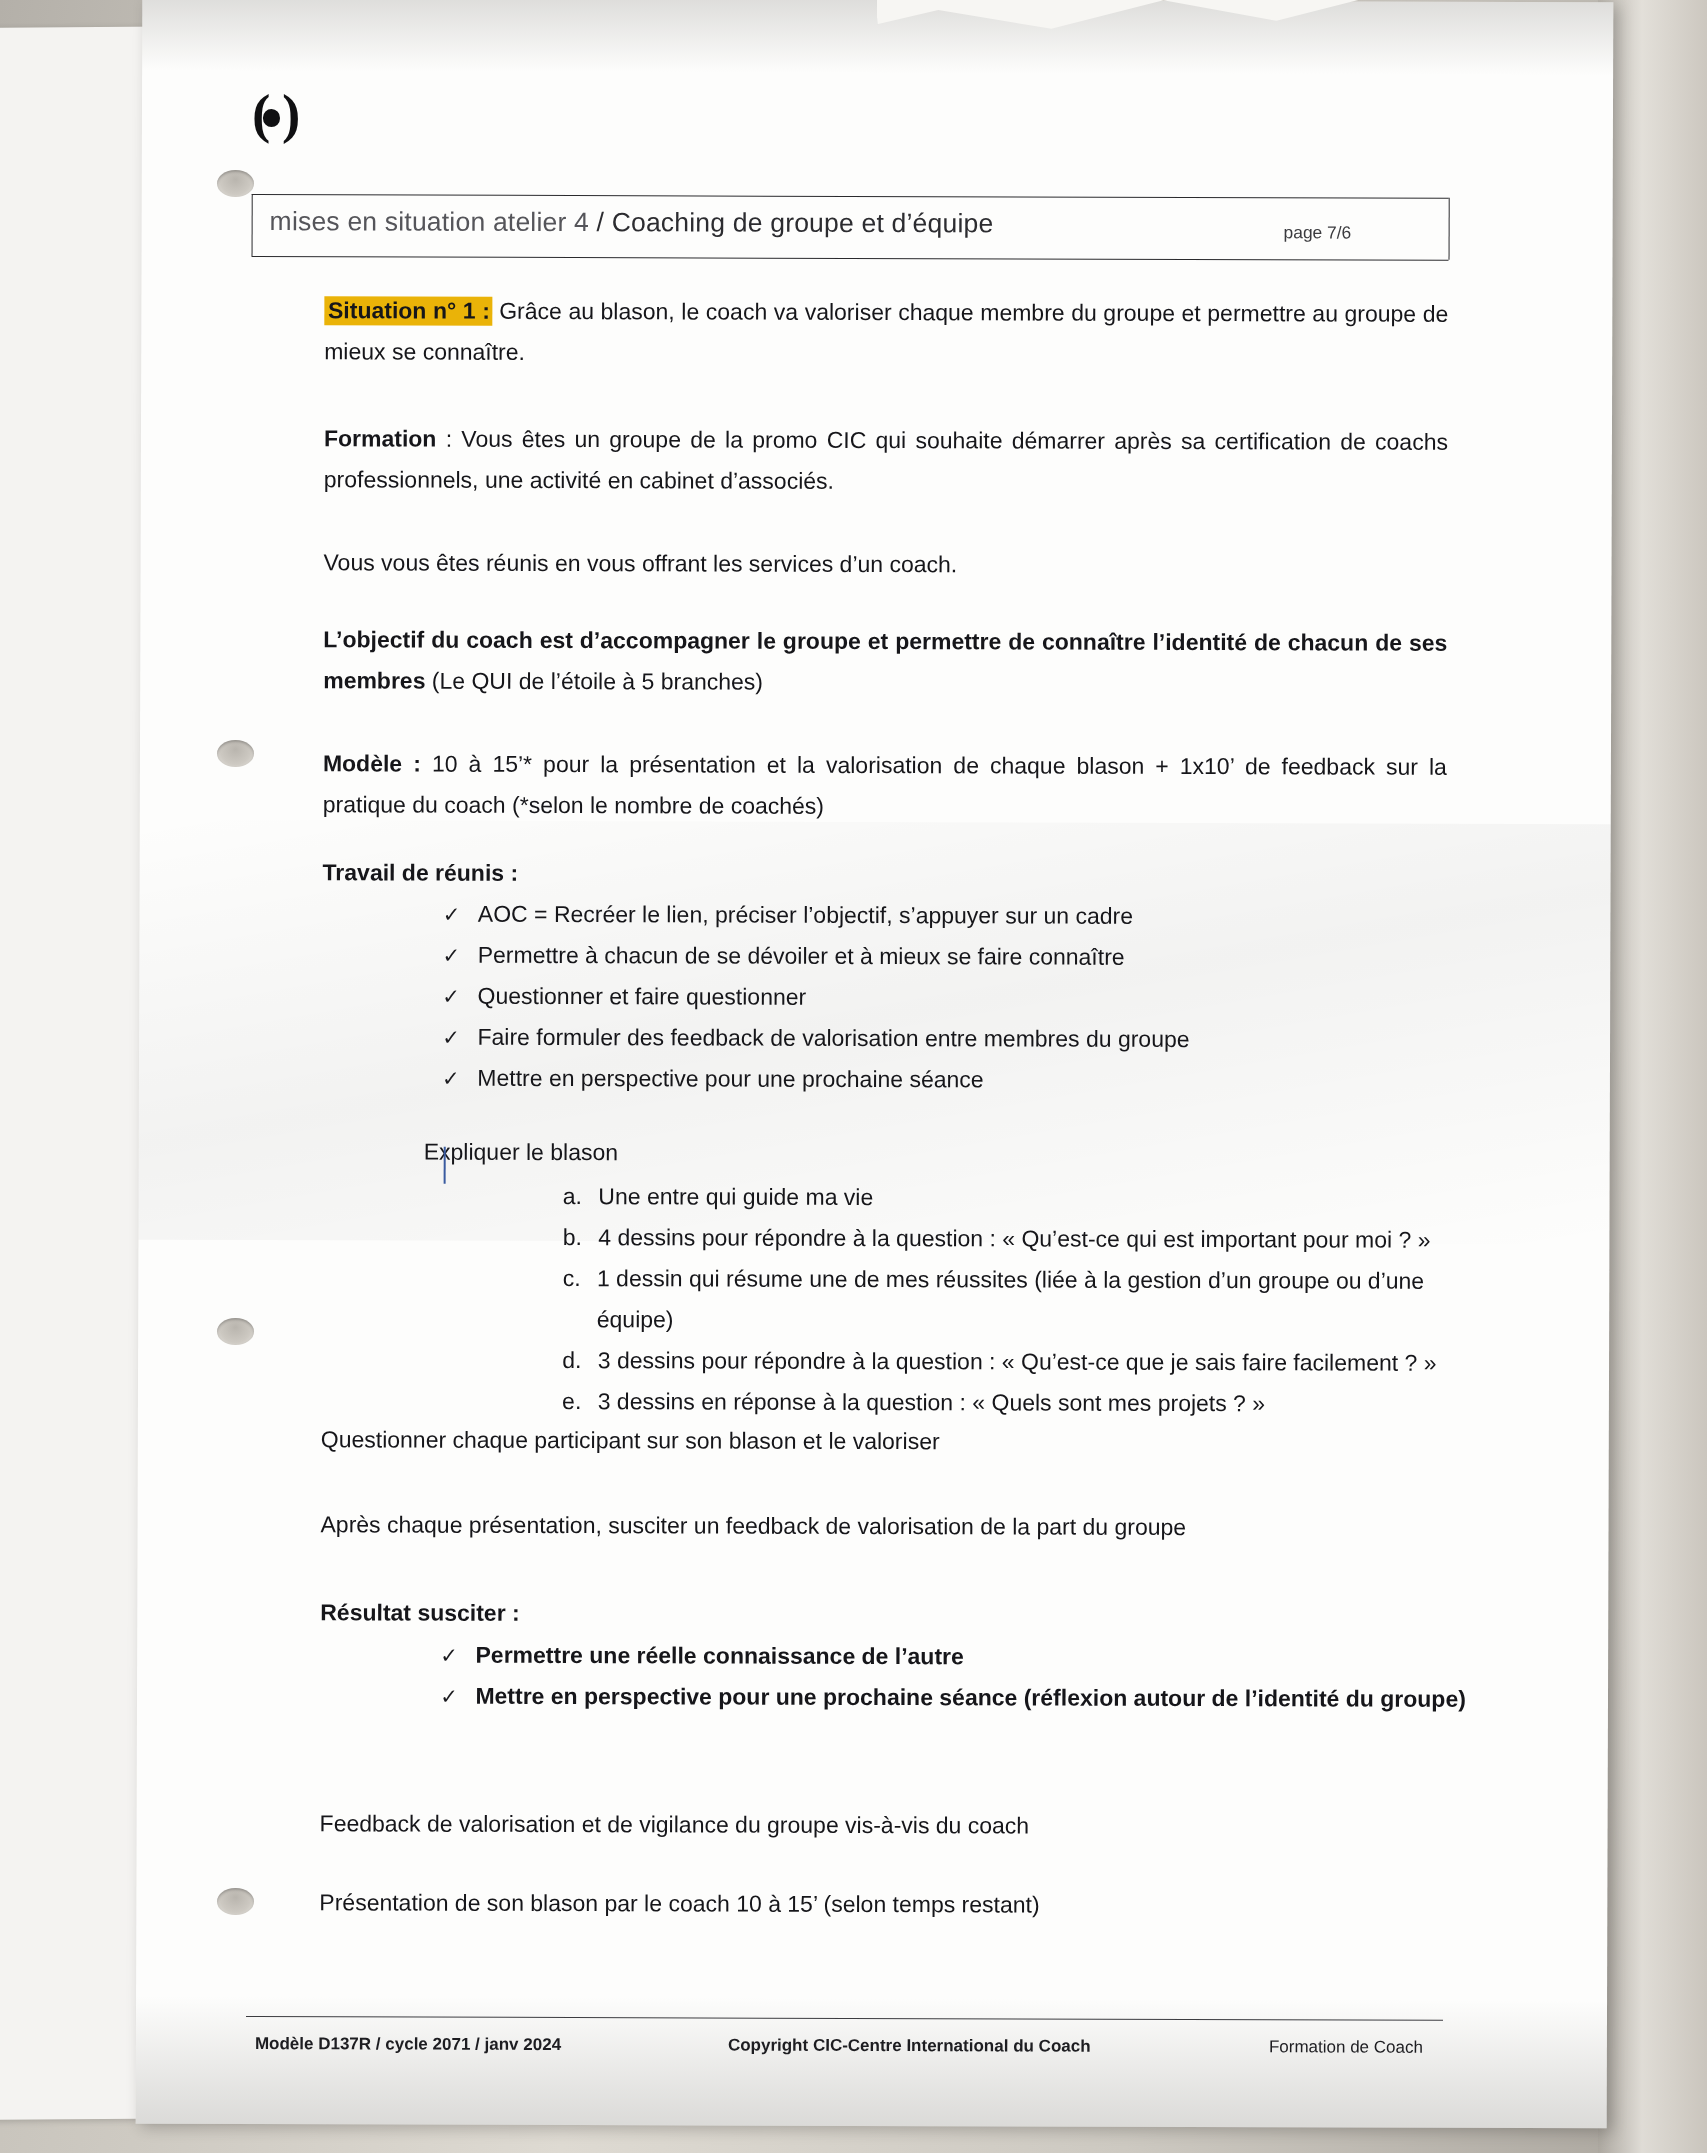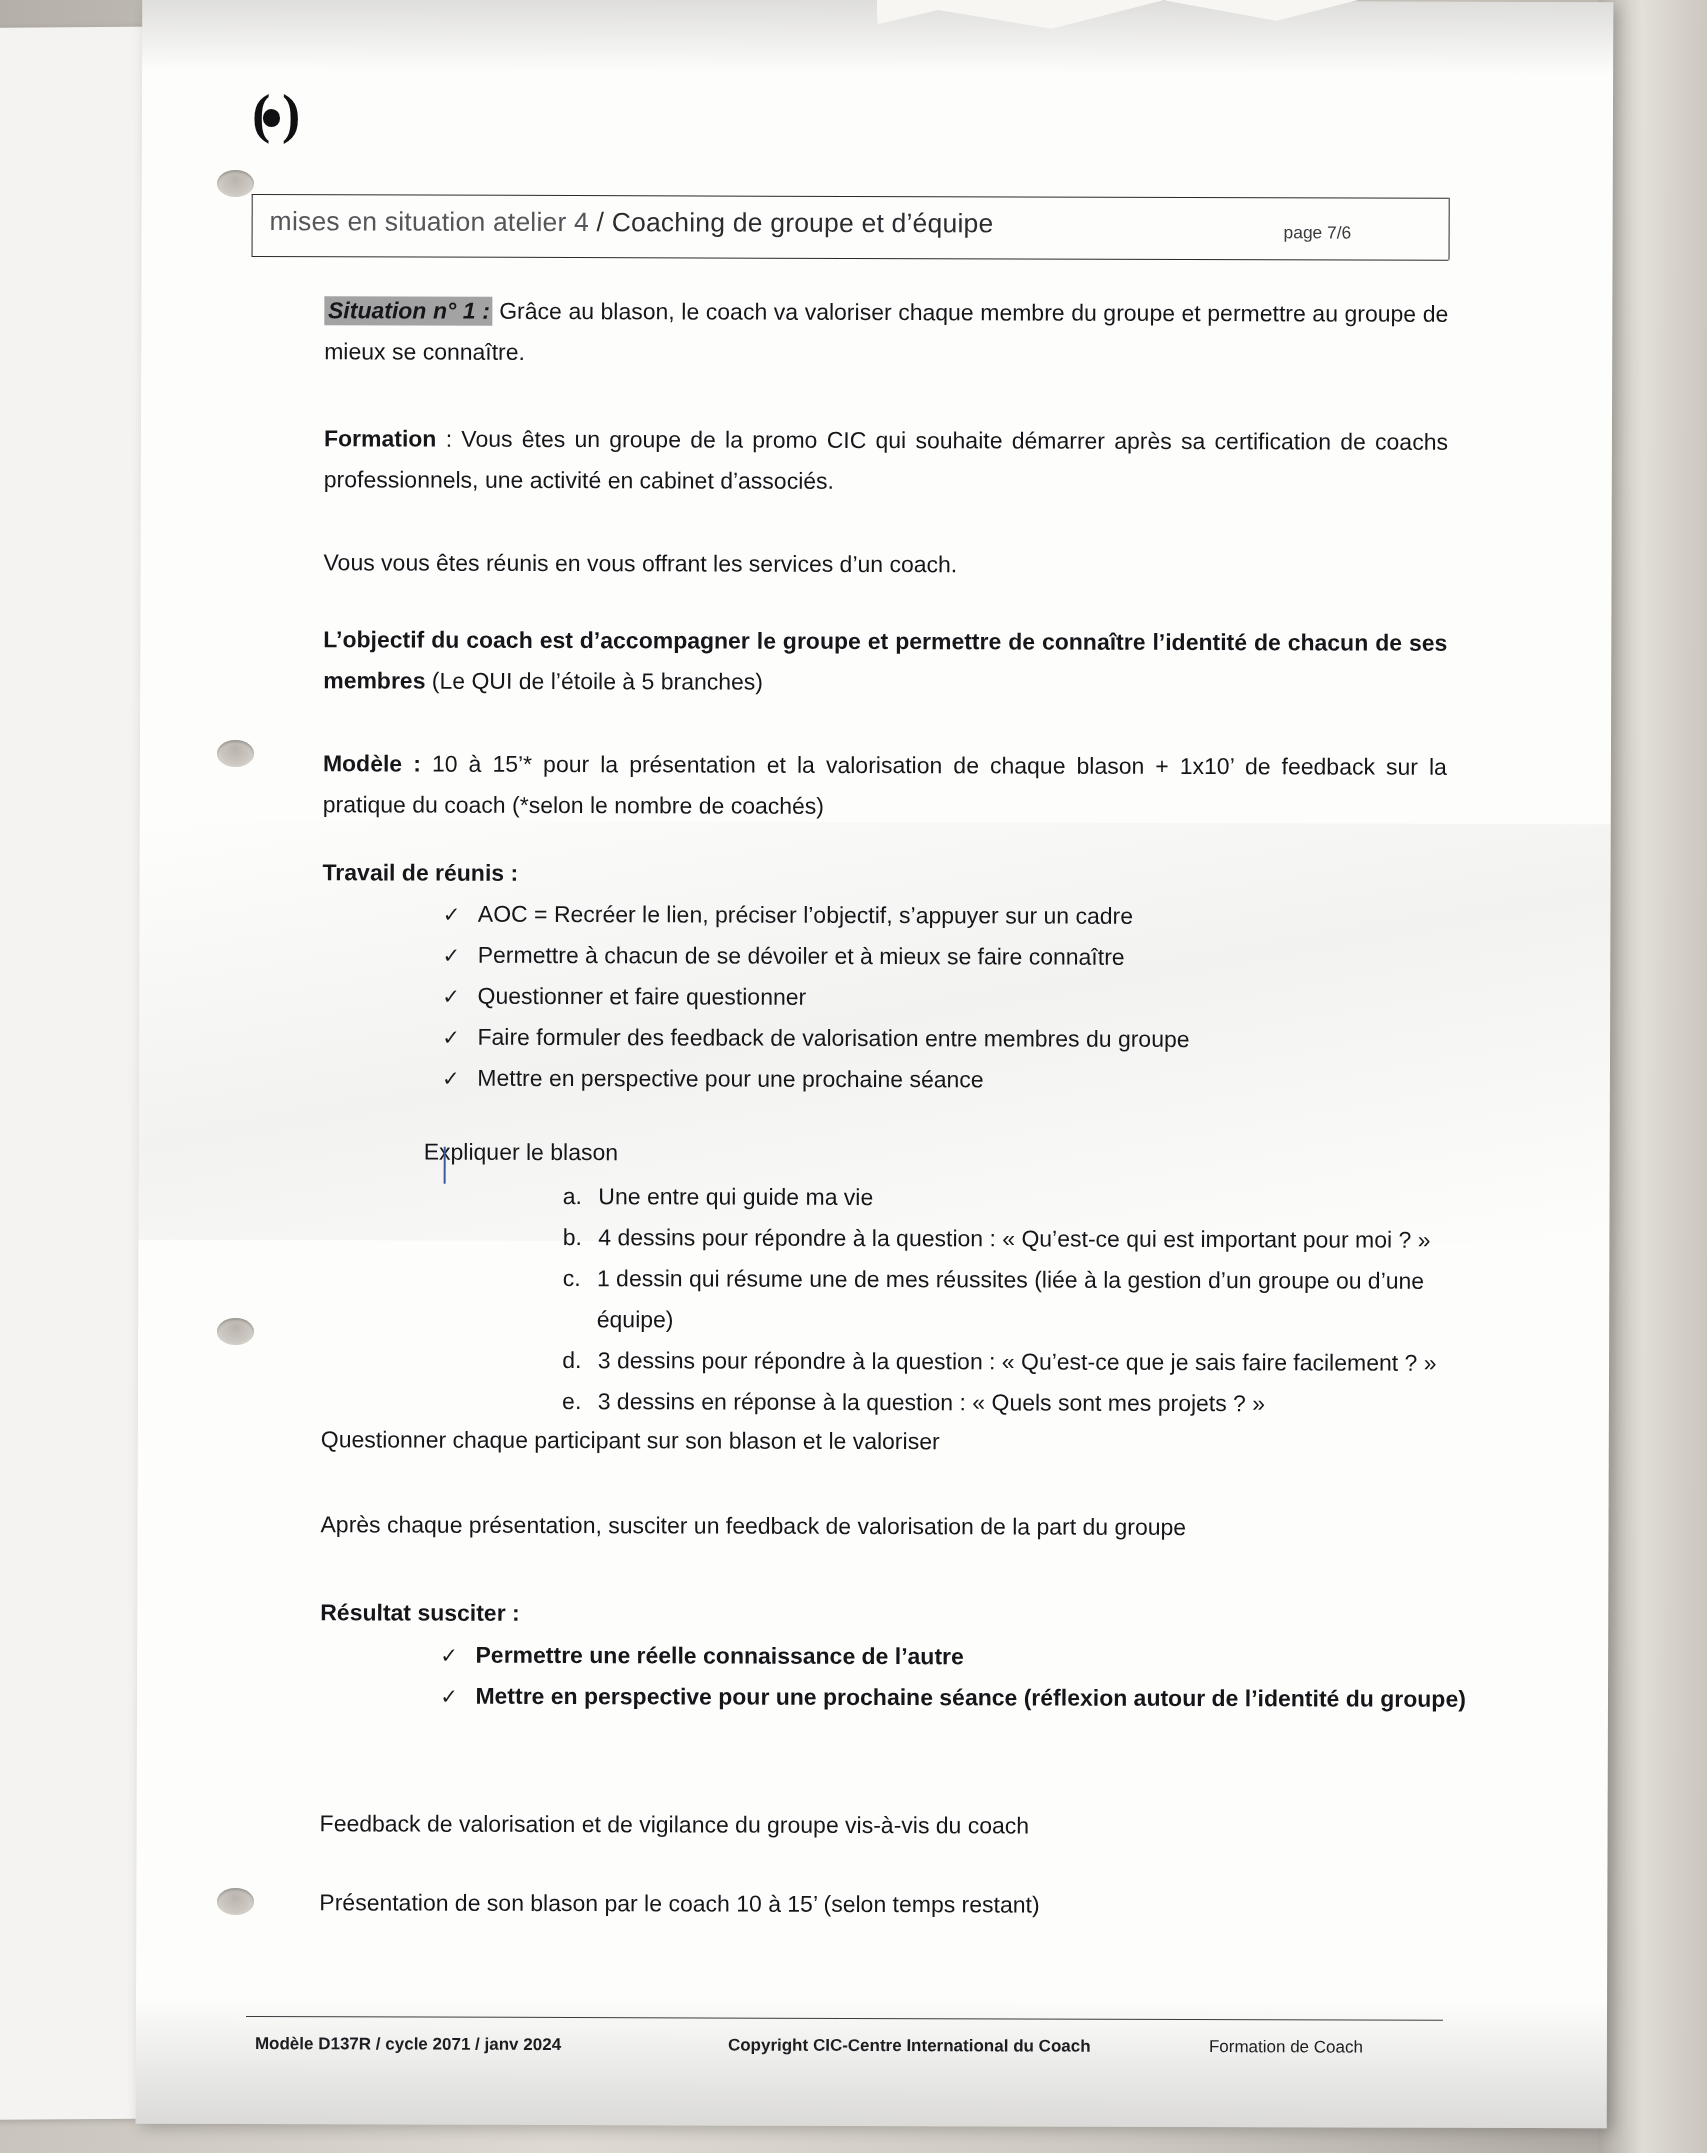"Situation n° 1 :" .hl { background: #a3a3a3 -> #eab308; font-style: italic -> none }
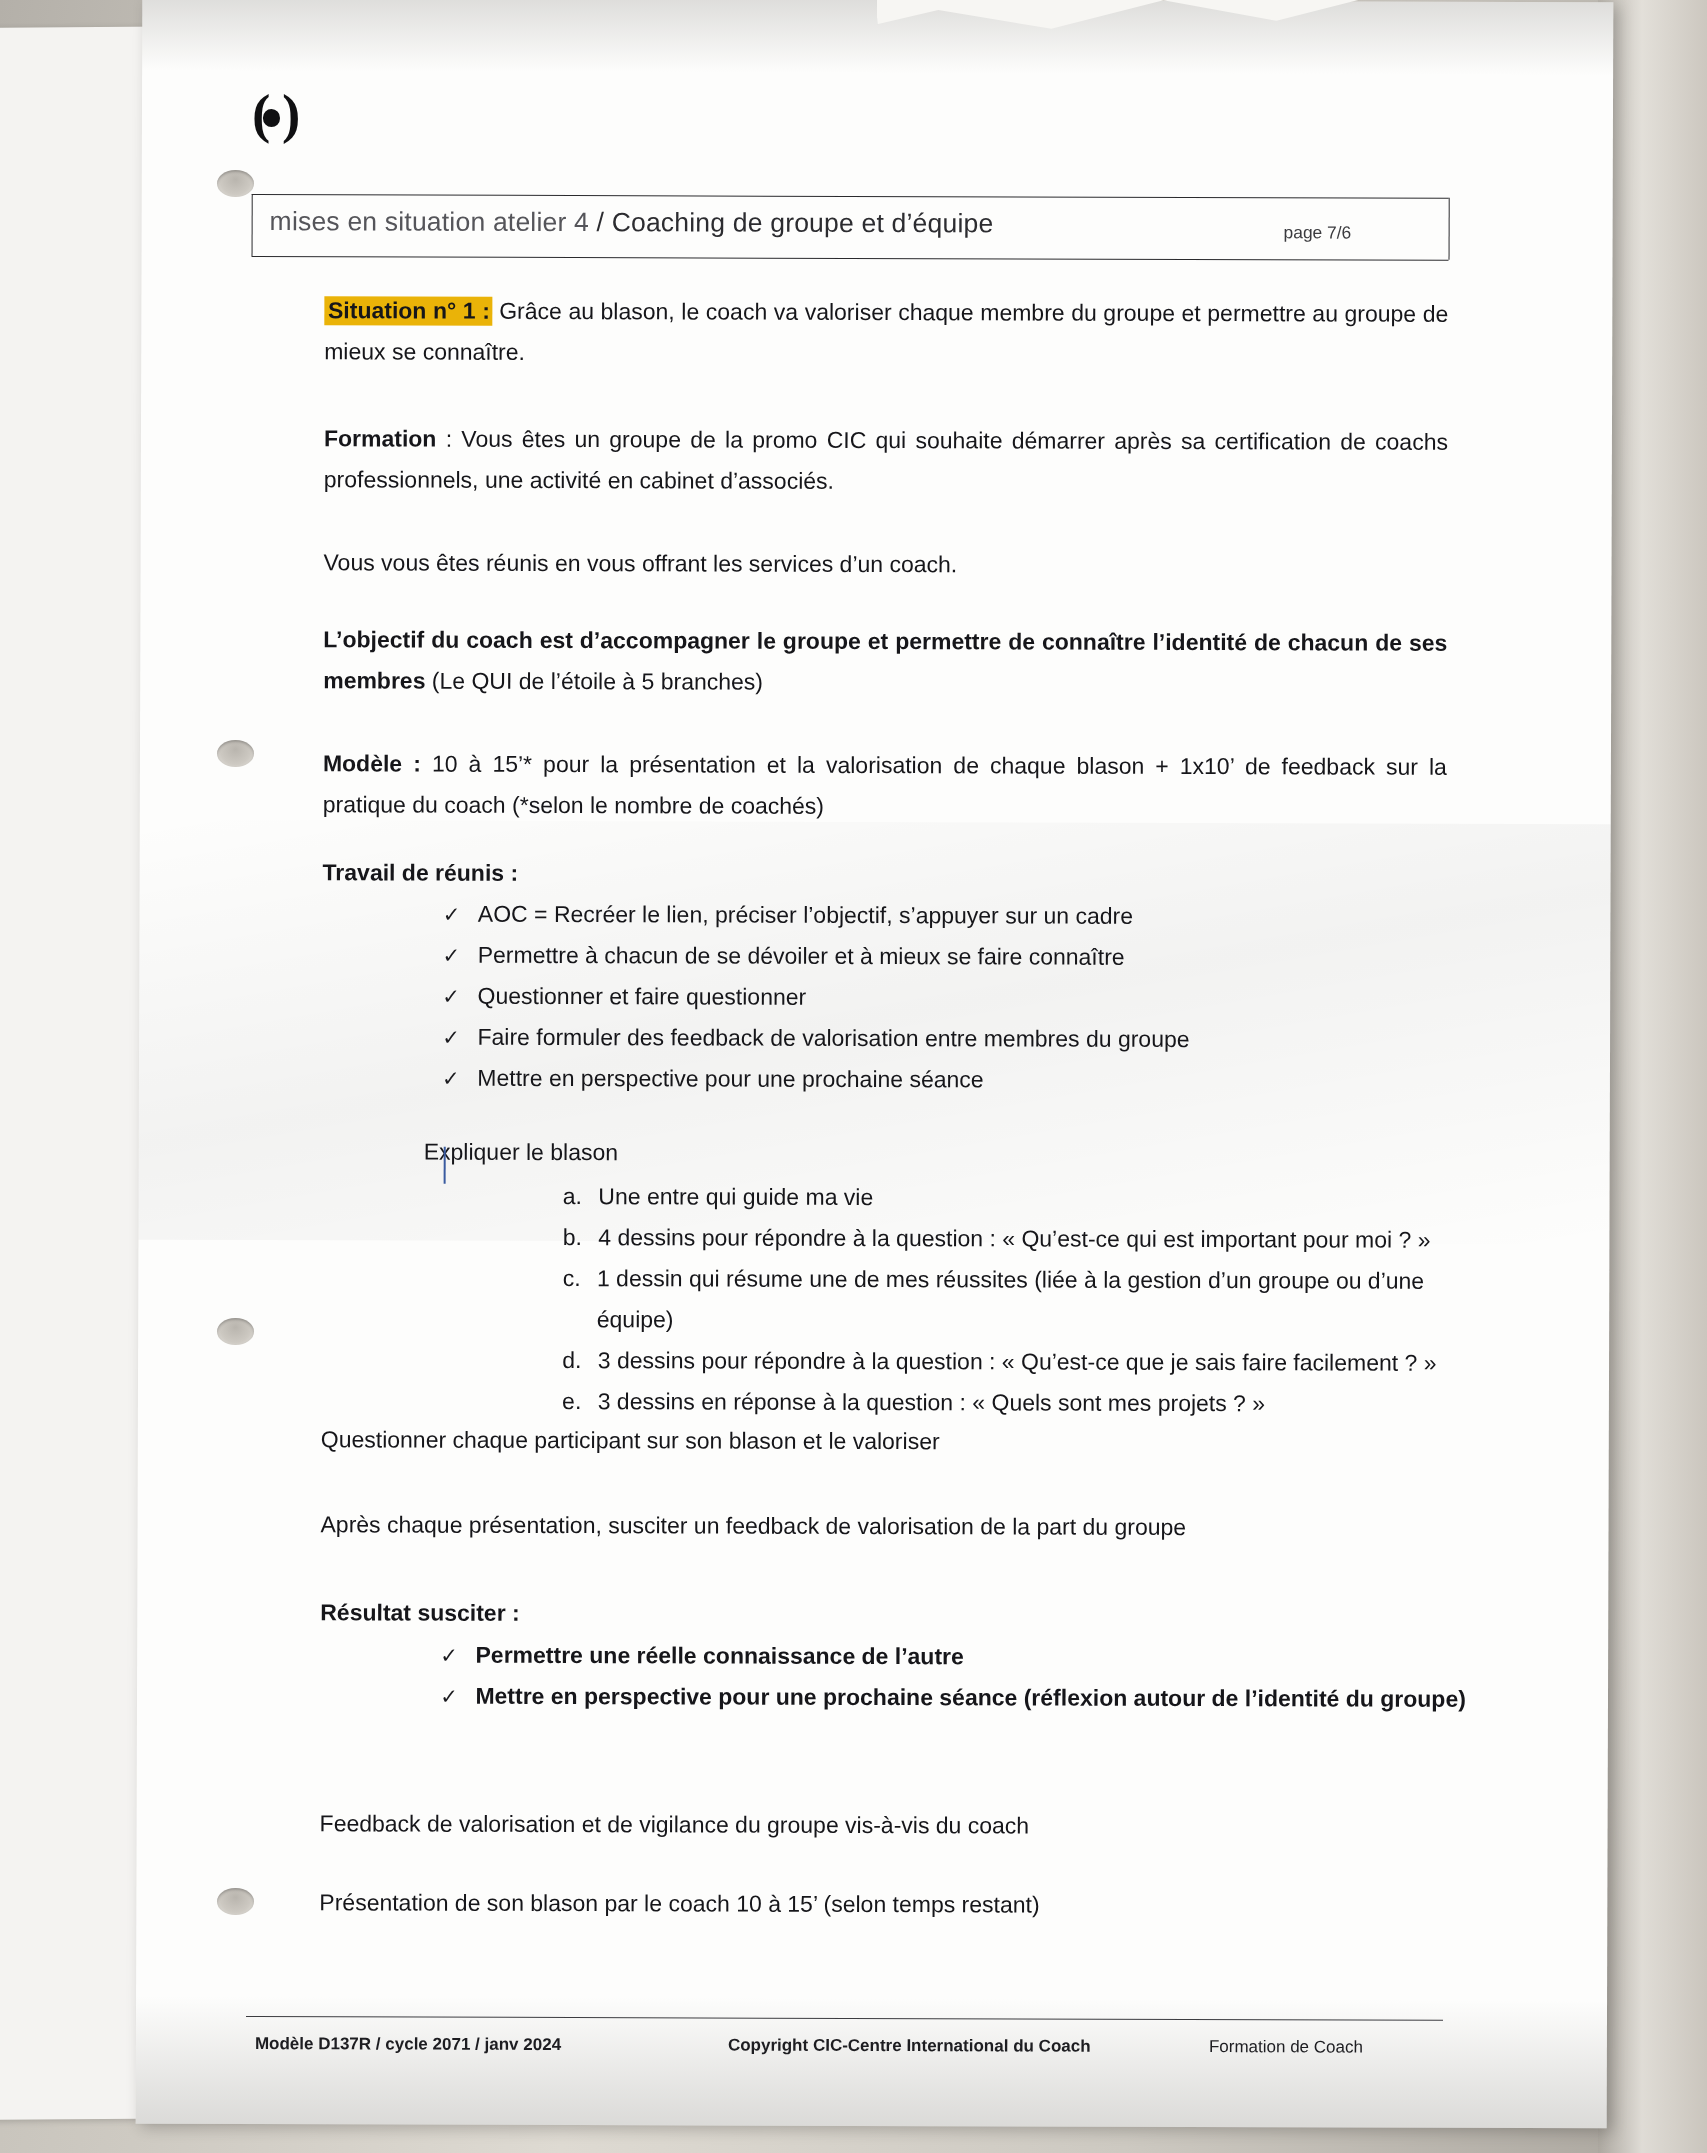"Formation de Coach" .footer.right { left: 1073px -> 1133px }
